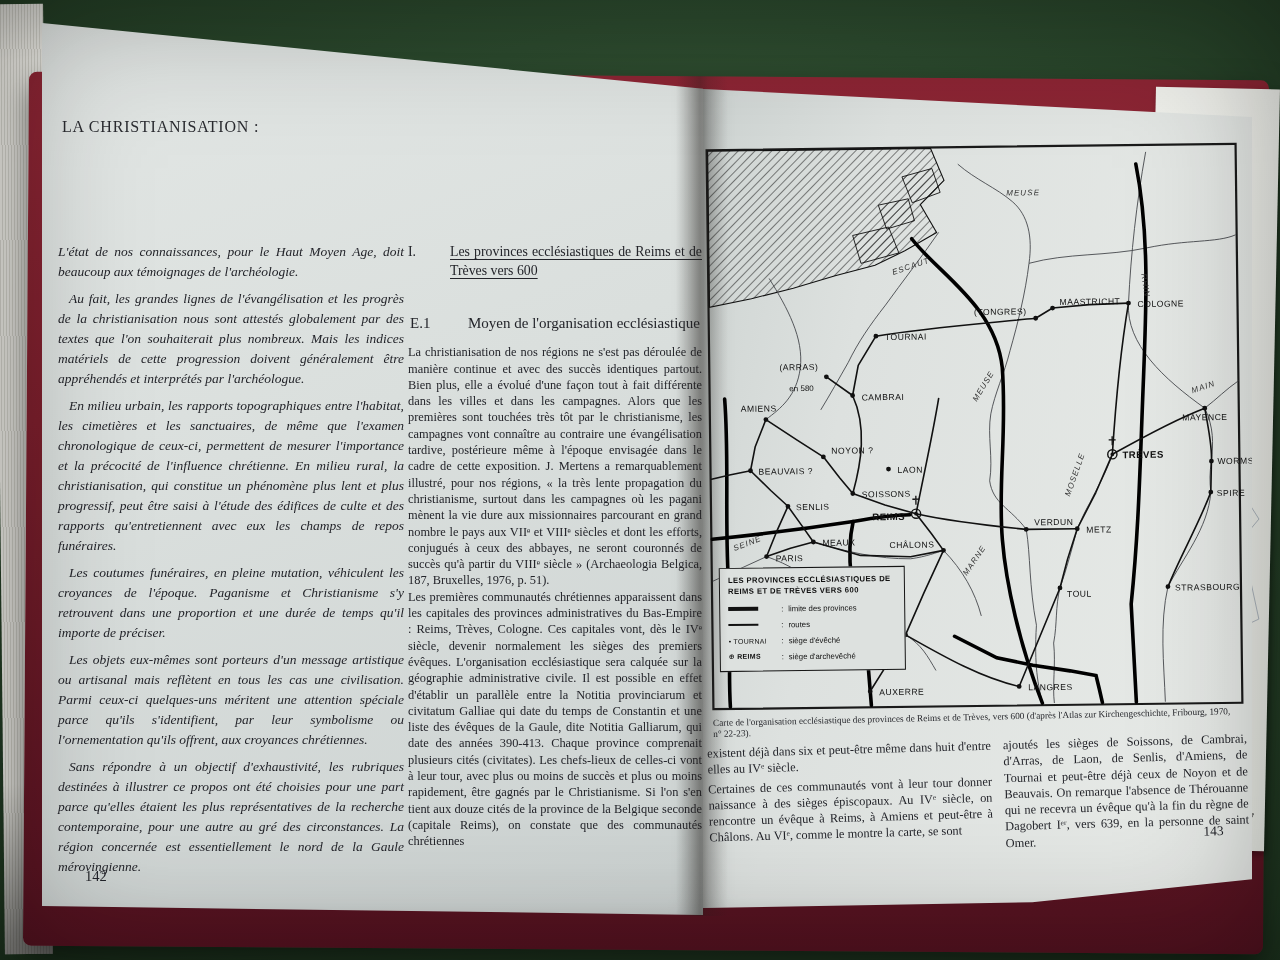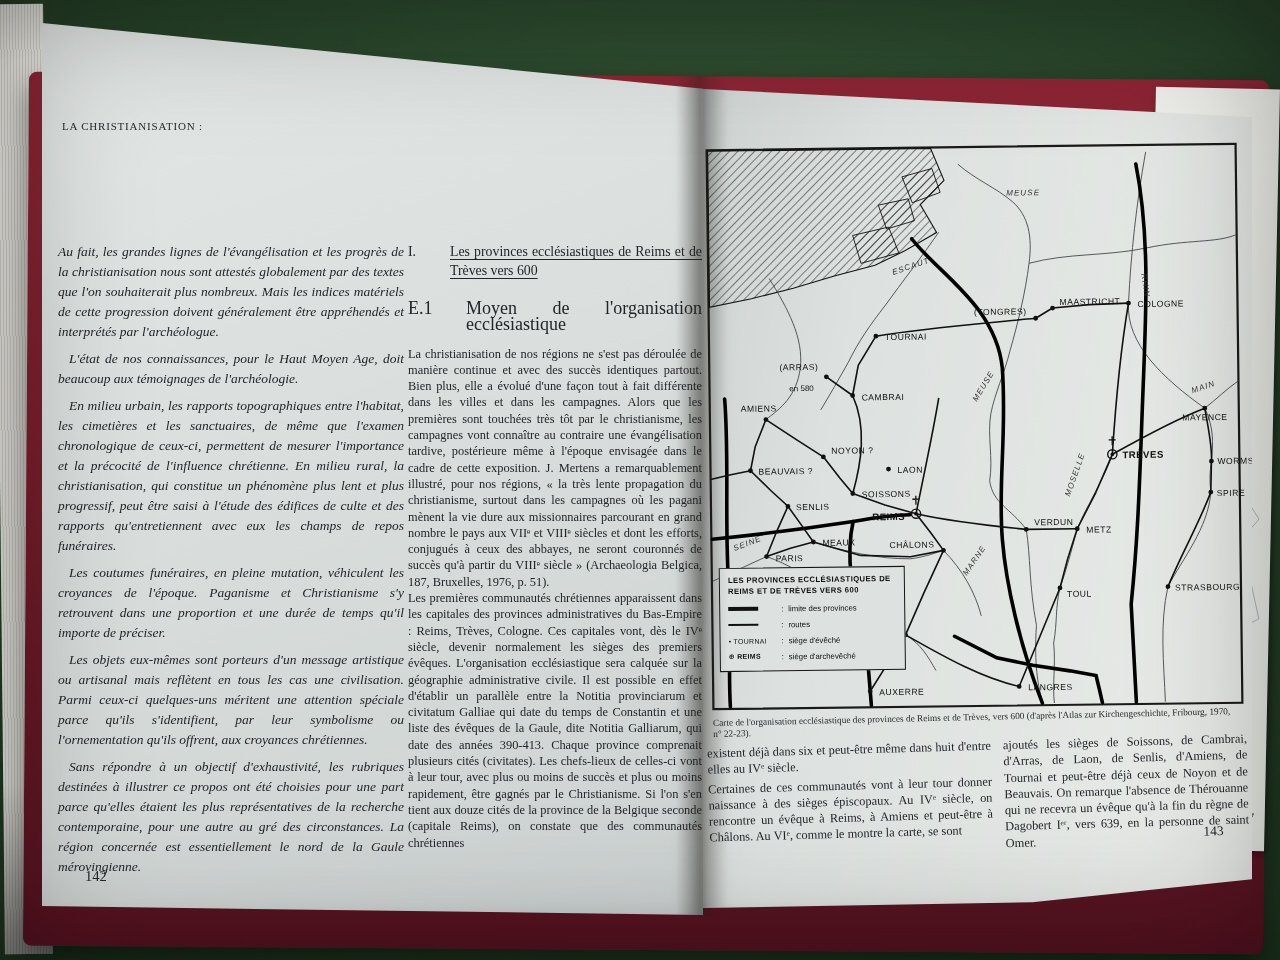"LA CHRISTIANISATION :" .lp-title { font-size: 11px -> 16px }
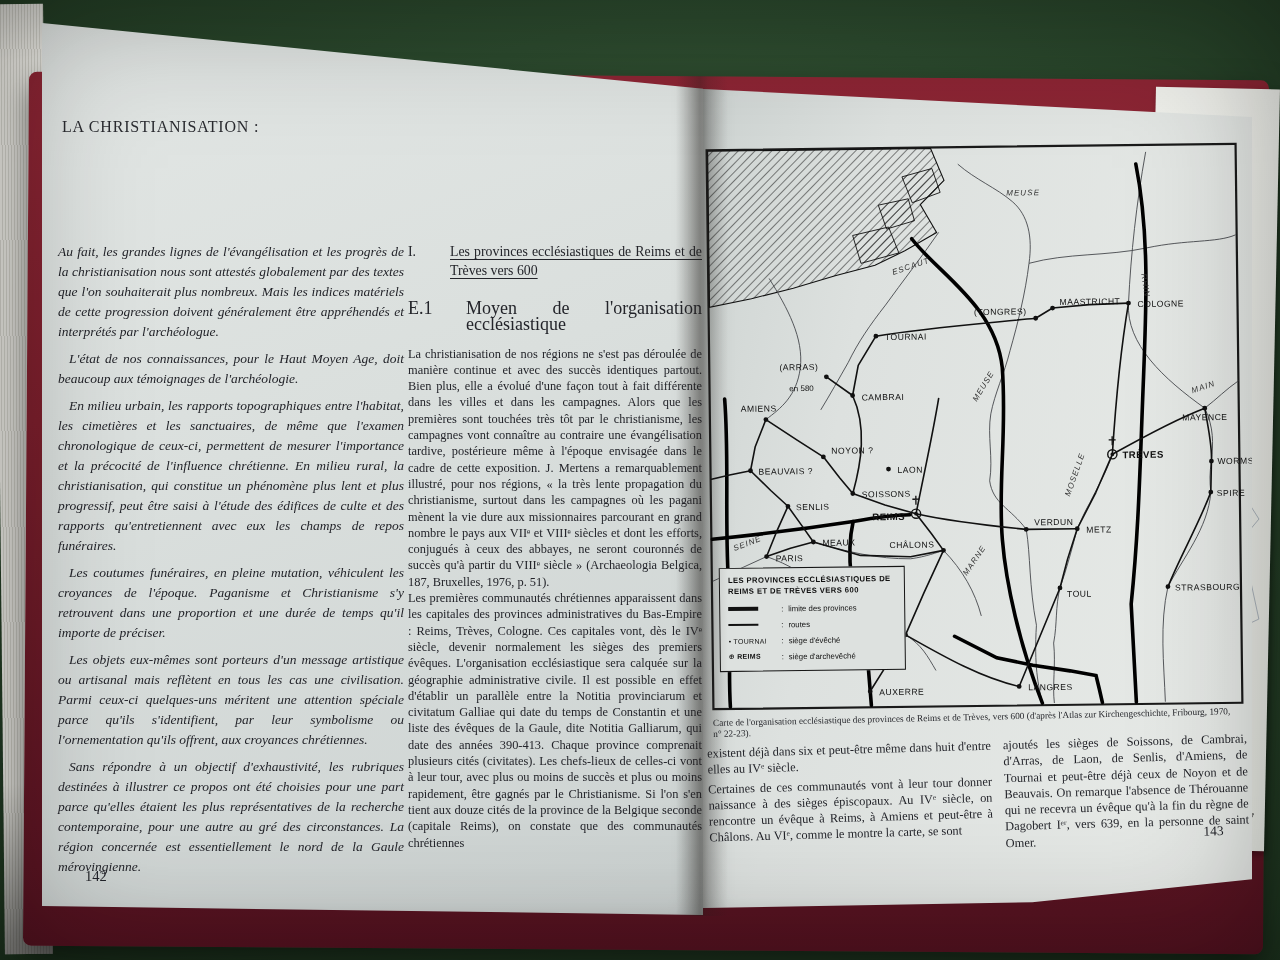"Au fait, les grandes lignes" p { order: before "L'état de nos connaissances, pour" -> after "L'état de nos connaissances, pour" }
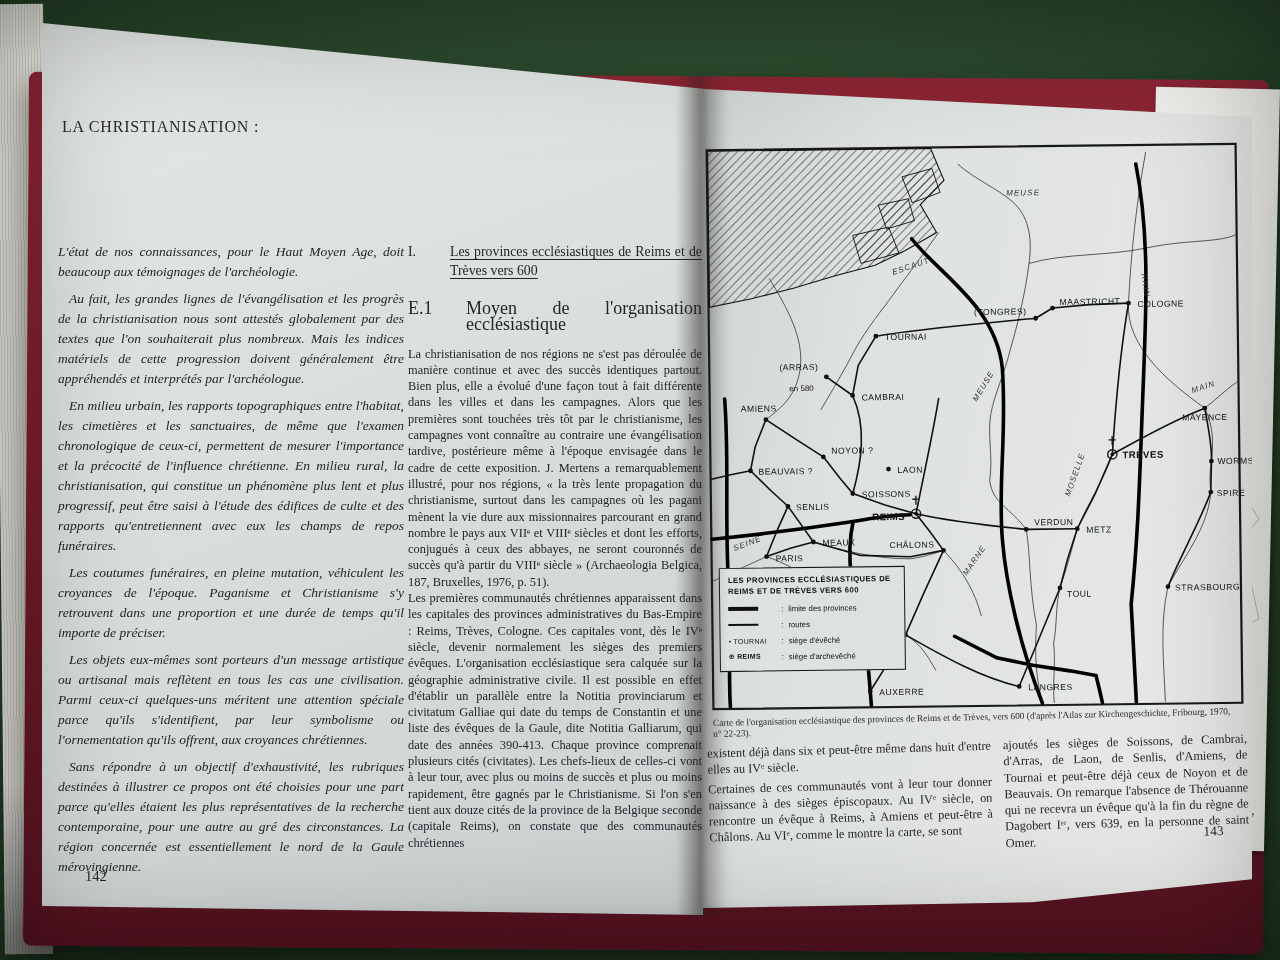"E.1" .sub-head { font-size: 18px -> 15px; justify-content: none -> center; margin-top: 20px -> 35px }
